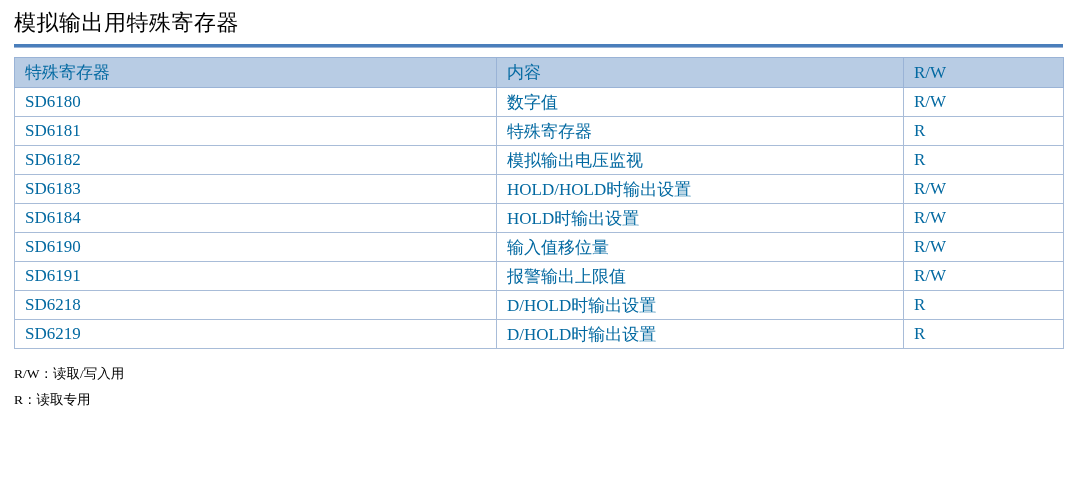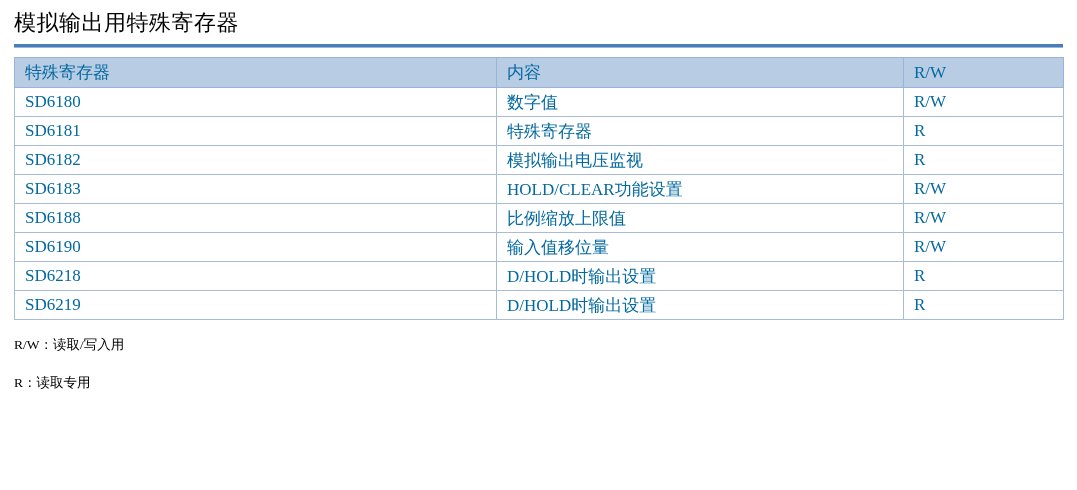"HOLD/CLEAR功能设置" td { text: HOLD/CLEAR功能 -> HOLD/HOLD时输出 }
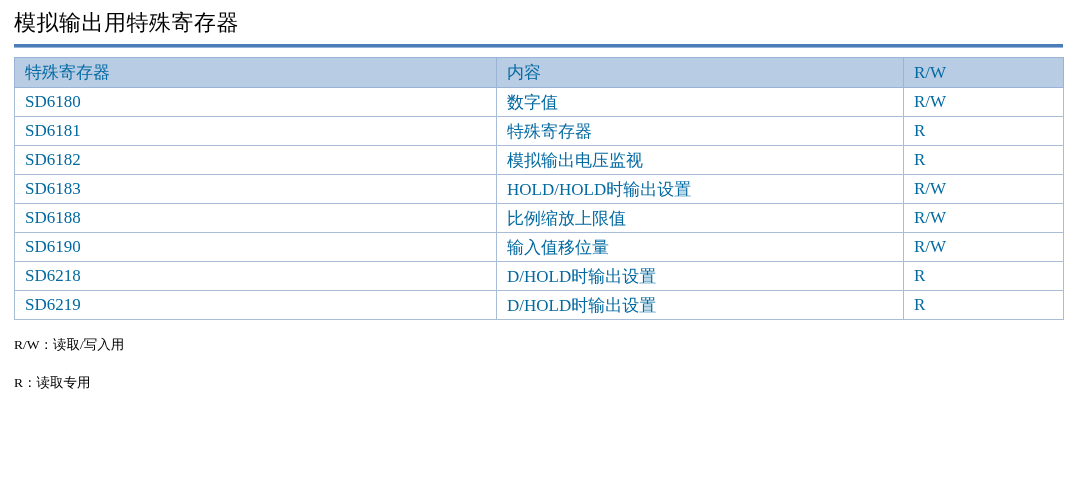"SD6184" tr { html: none -> <tr> <td>SD6184</td> <td>HOLD时输出设置</td> <td>R/W</td> </tr> }
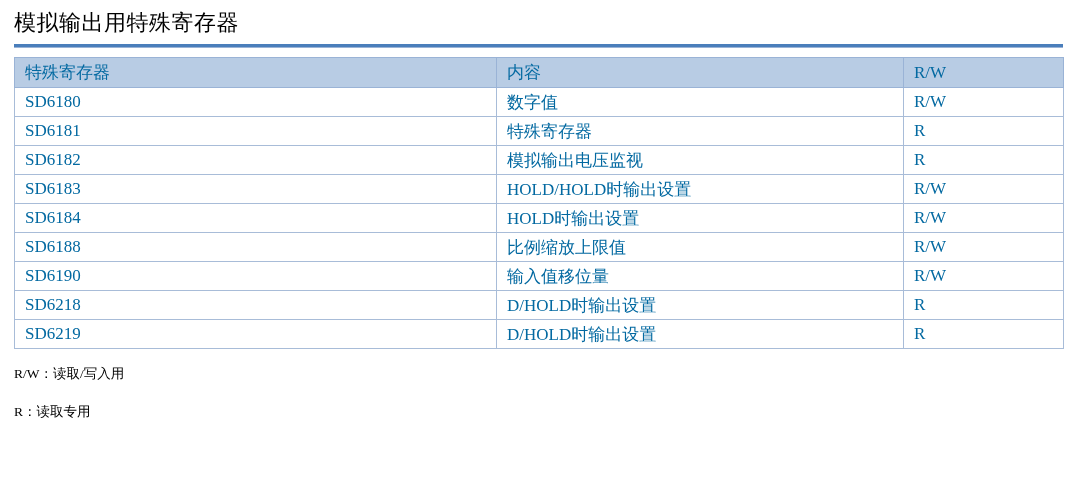"SD6188" tr { html: <tr> <td>SD6188</td> <td>比例缩放上限值</td> <td>R/W</td> </tr> -> none }
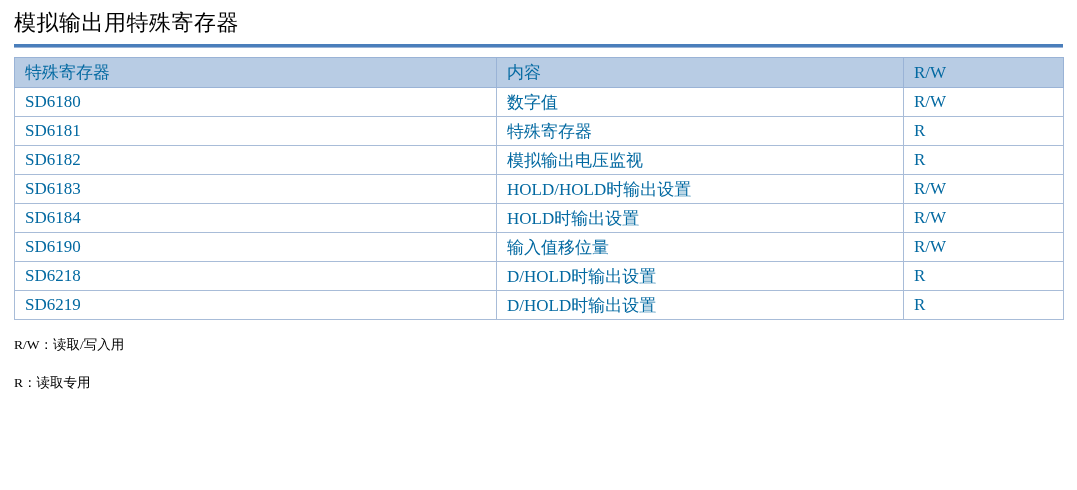"SD6191" tr { html: none -> <tr> <td>SD6191</td> <td>报警输出上限值</td> <td>R/W</td> </tr> }
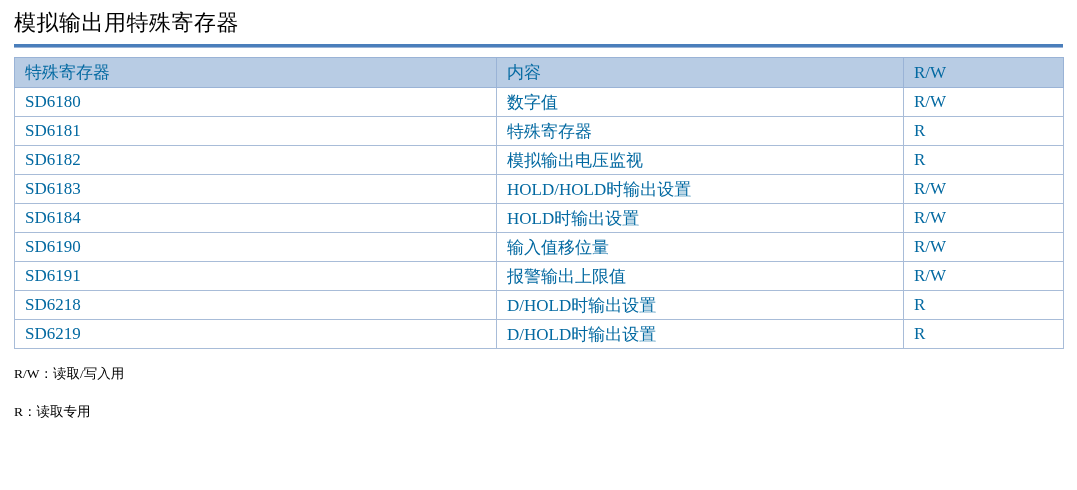"R/W：读取/写入用" .legend div { margin-top: 12px -> none }
